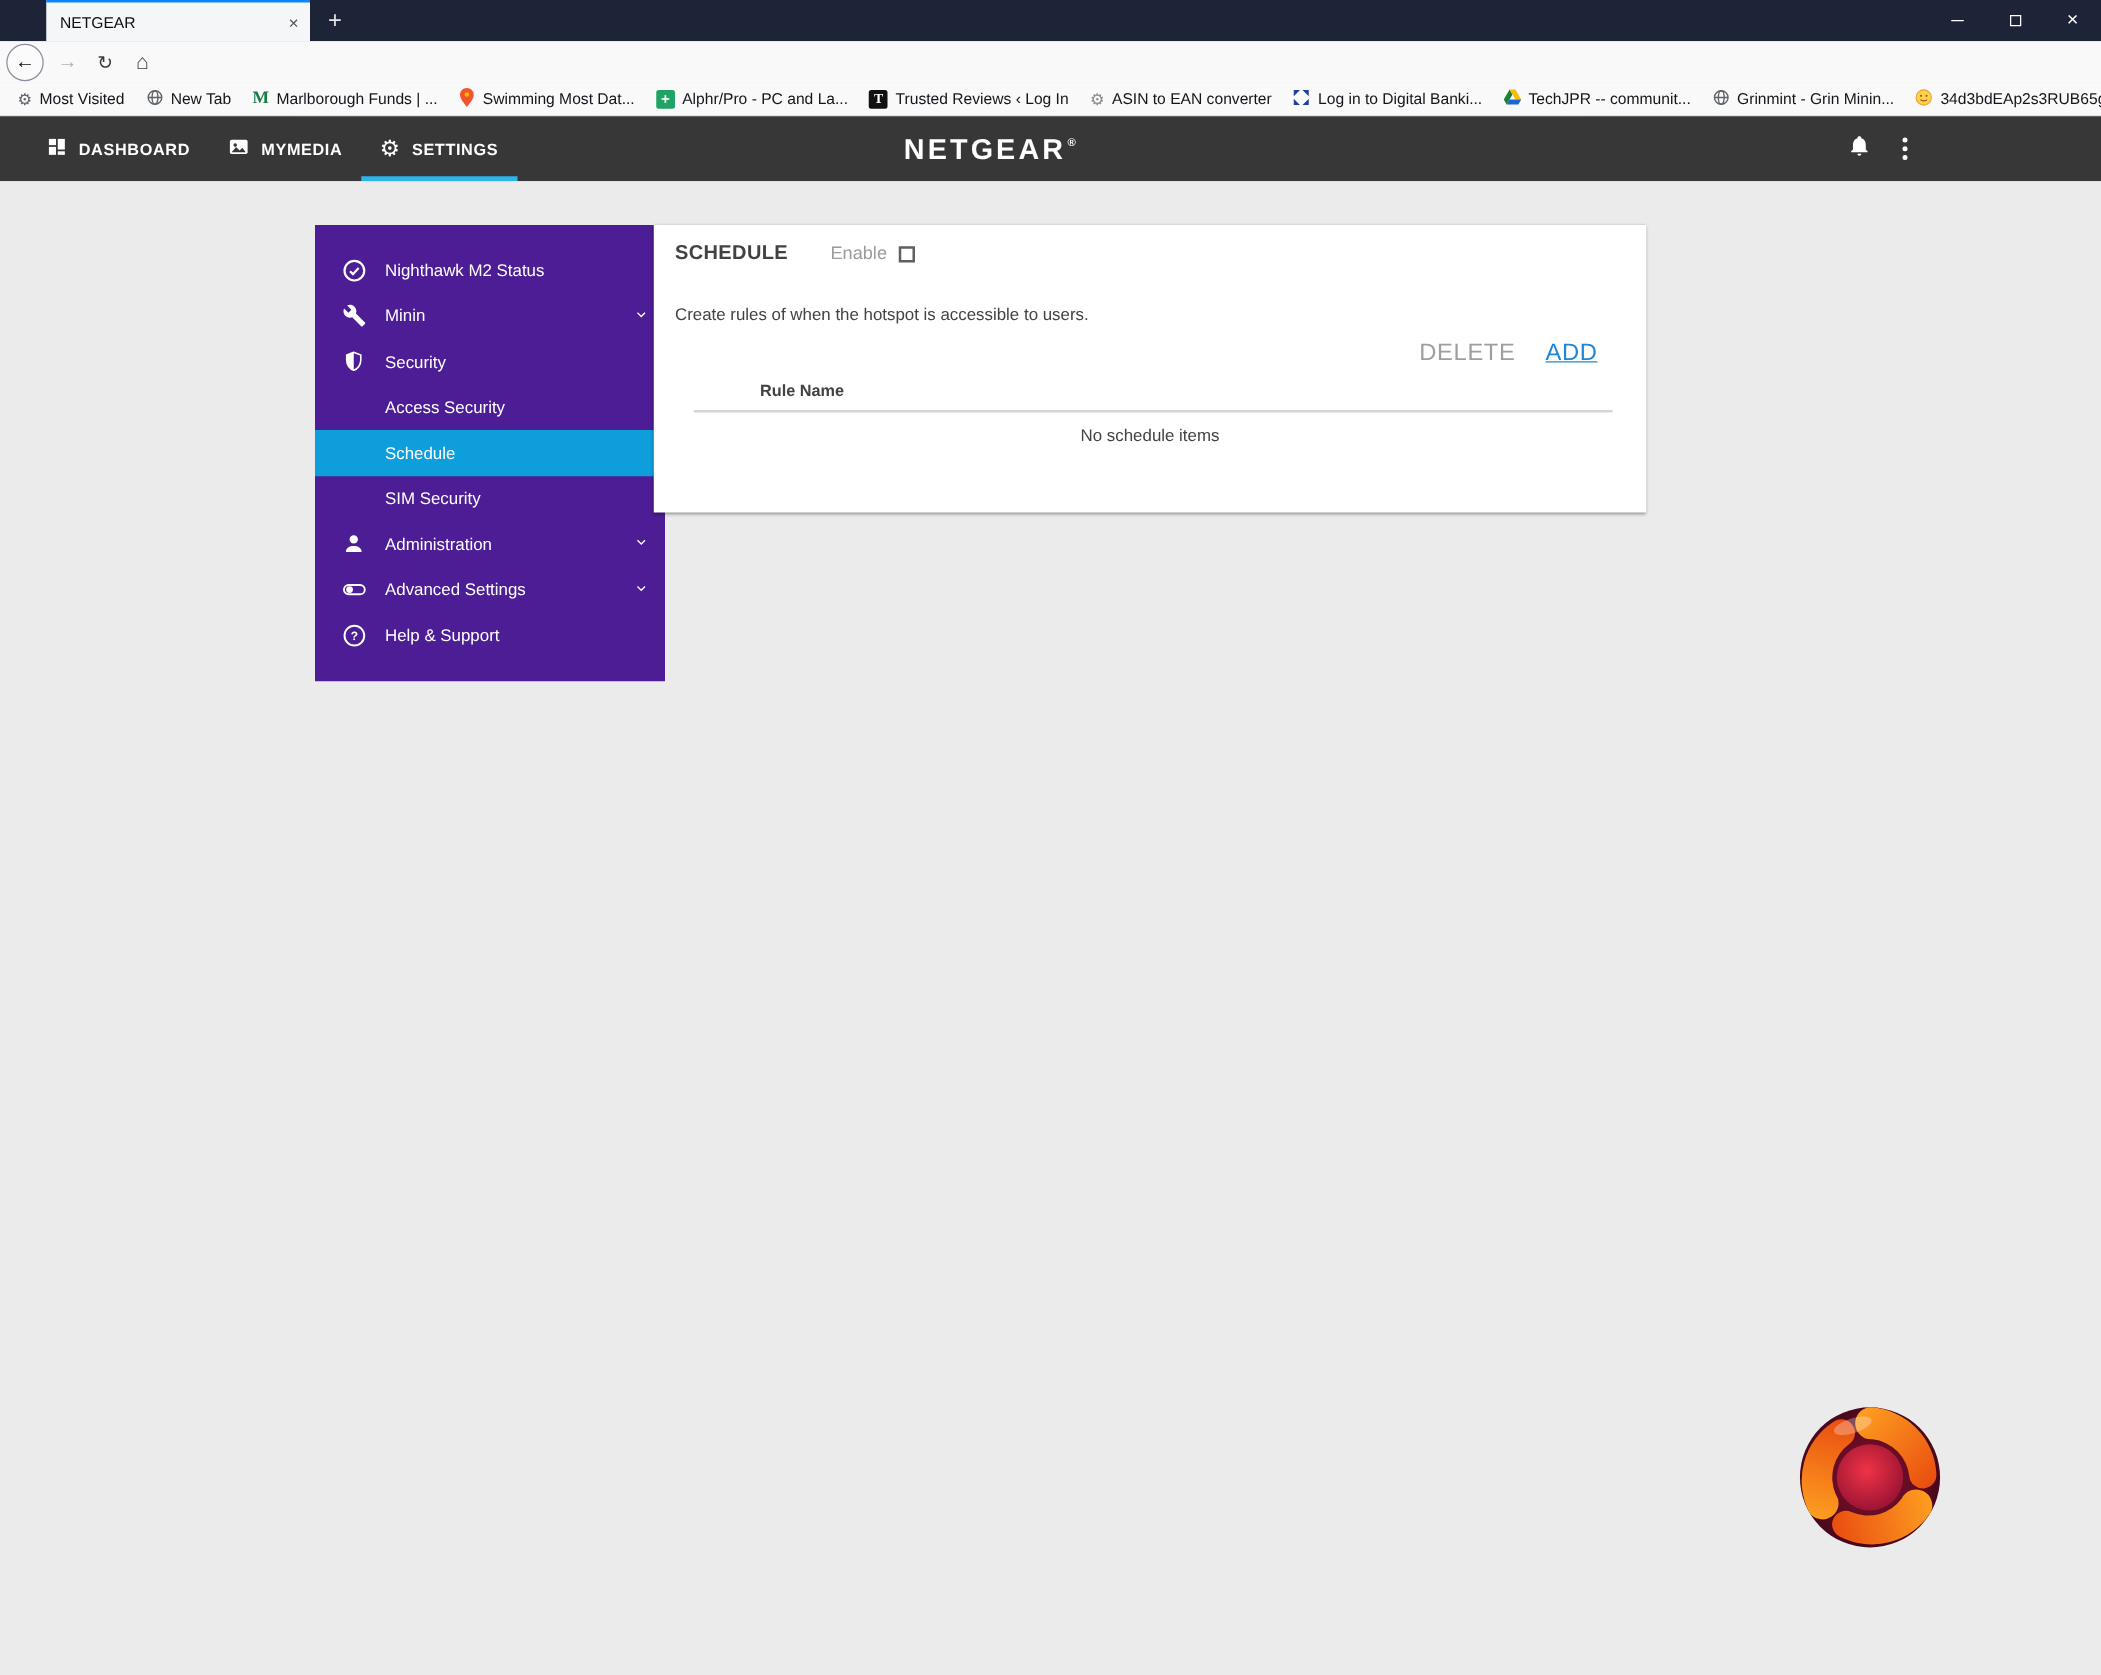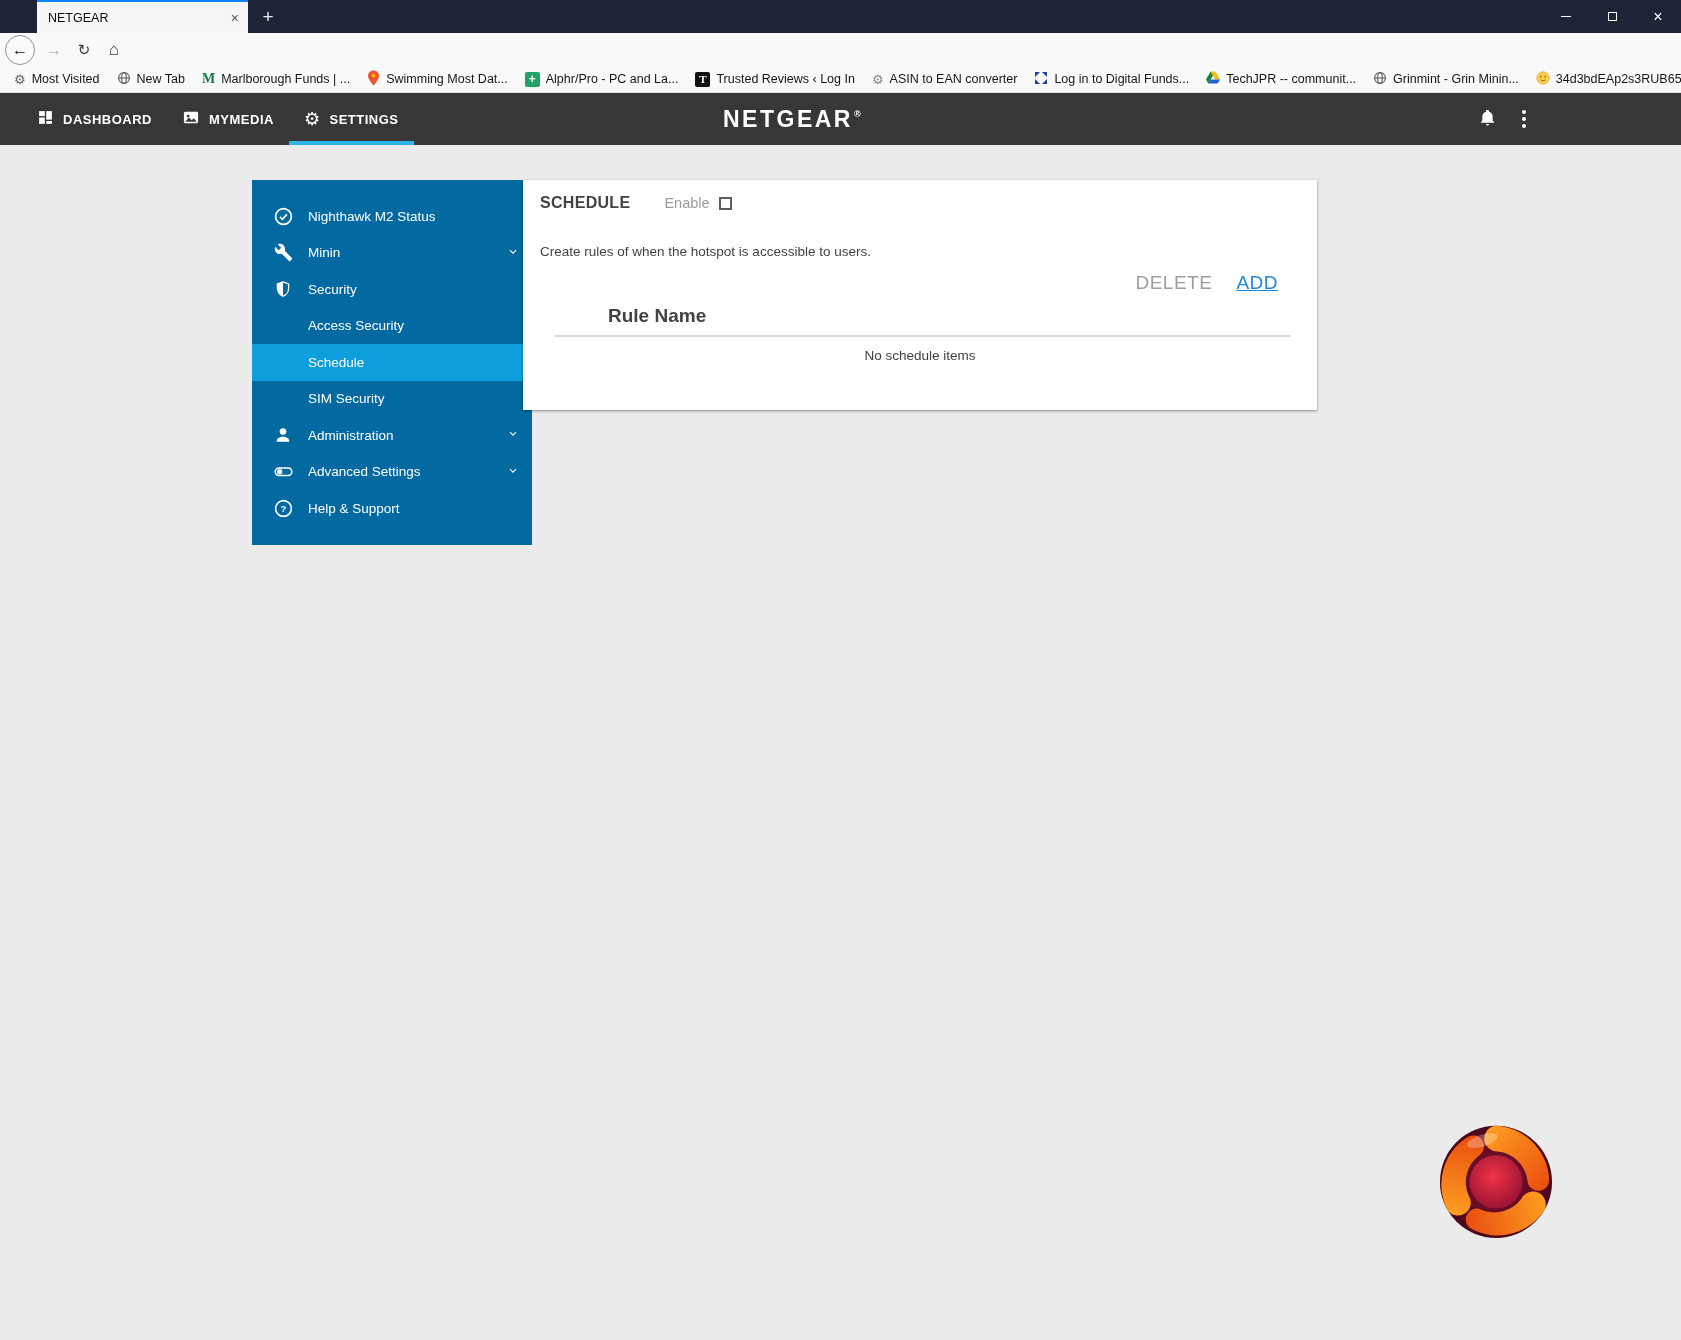"Log in to Digital Funds..." span { text: Funds -> Banki }
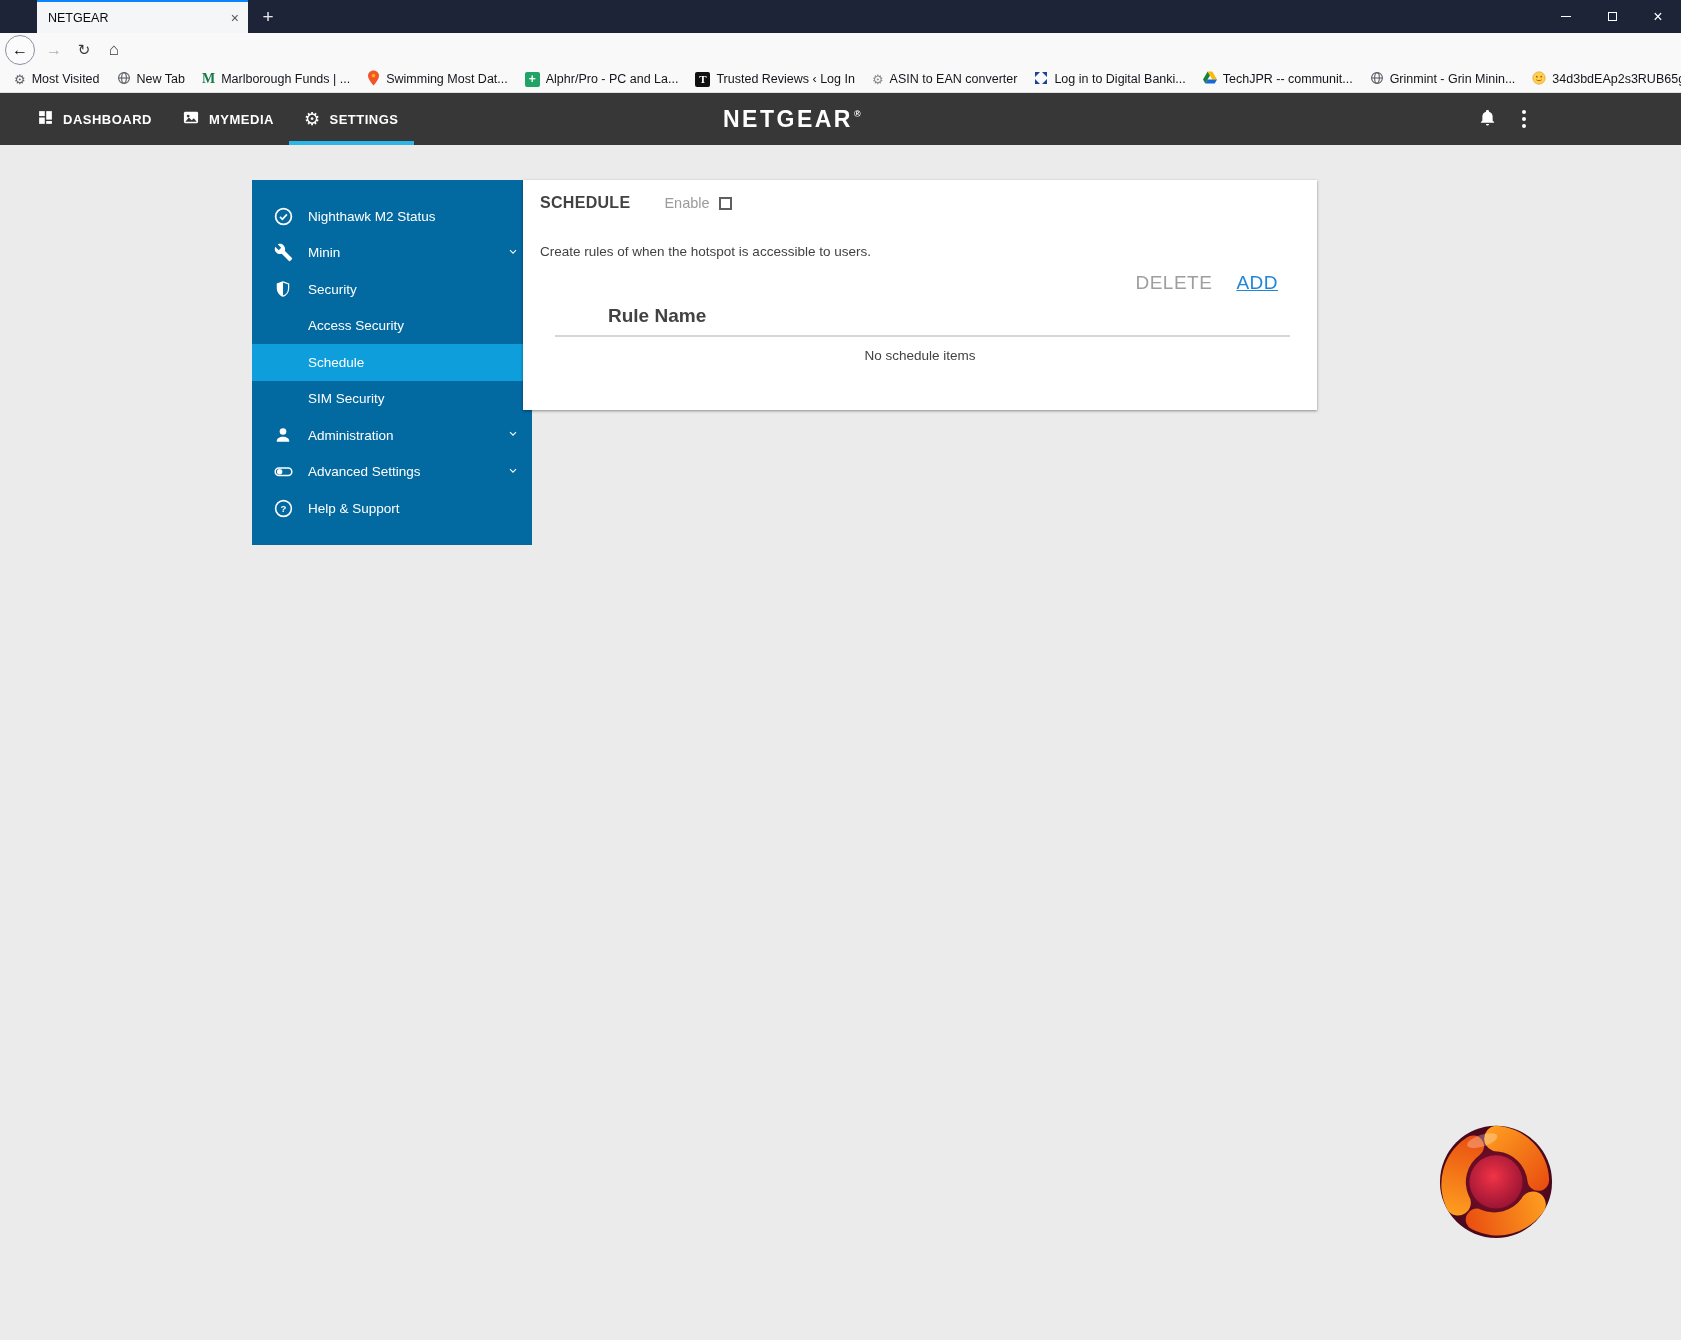"Nighthawk M2 Status" .sidebar { background: #0369a1 -> #4c1d95 }
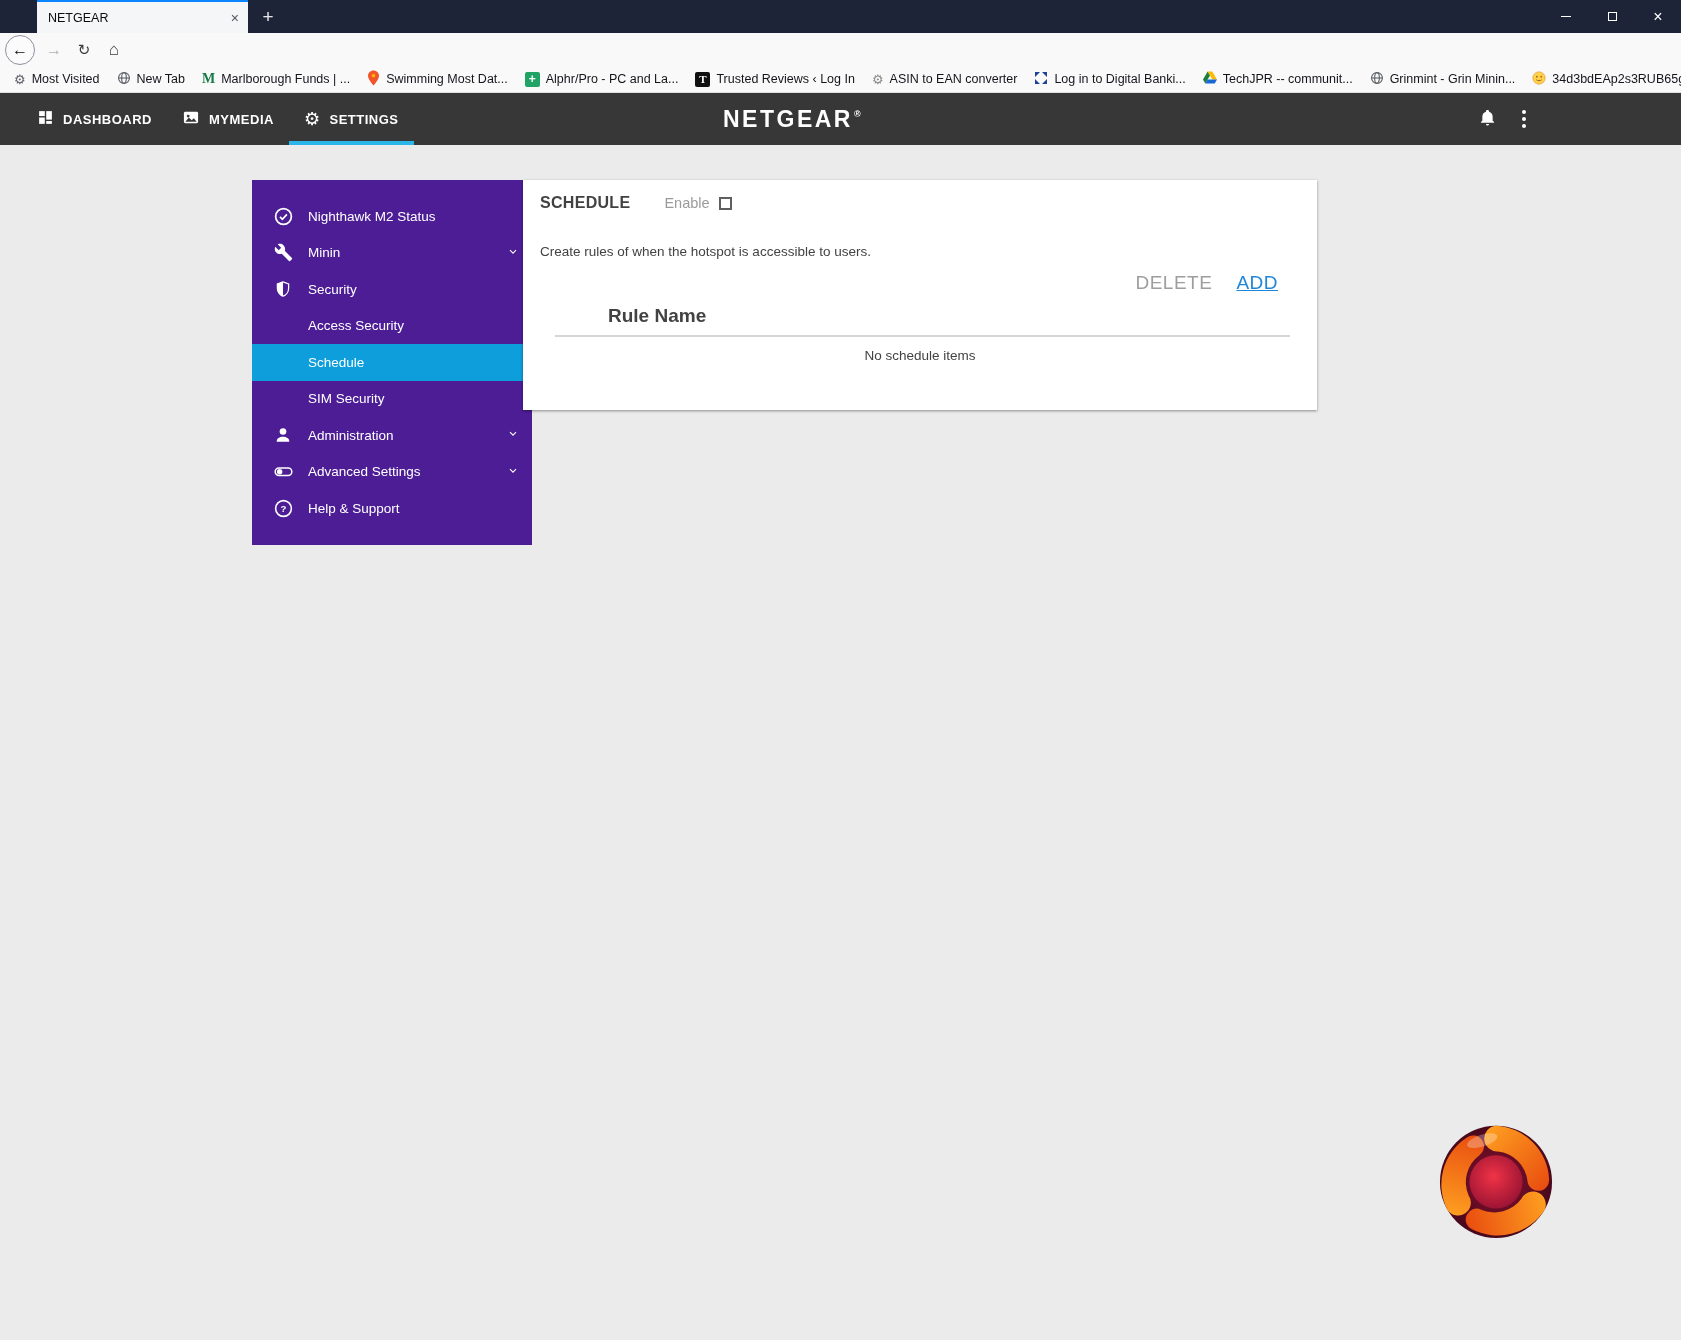"Rule Name" .rule-header { font-size: 19px -> 13px }
